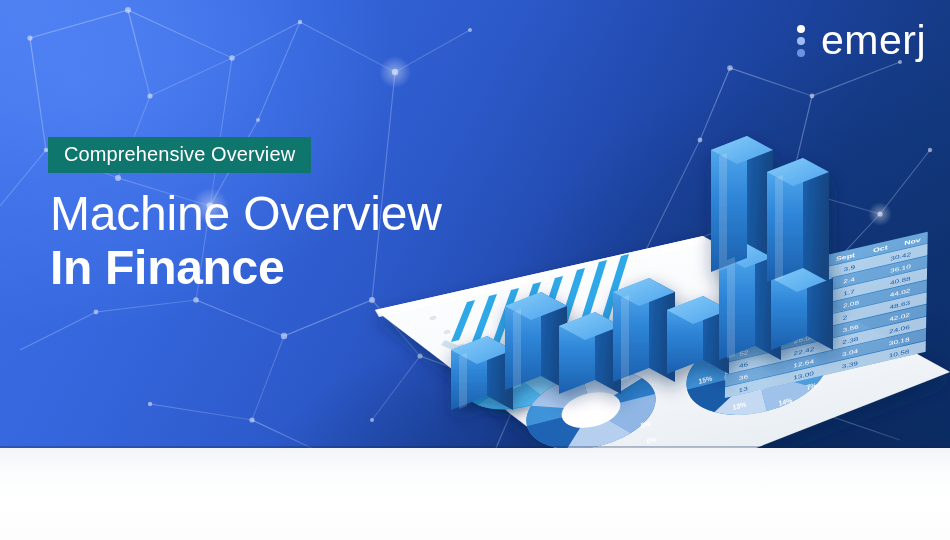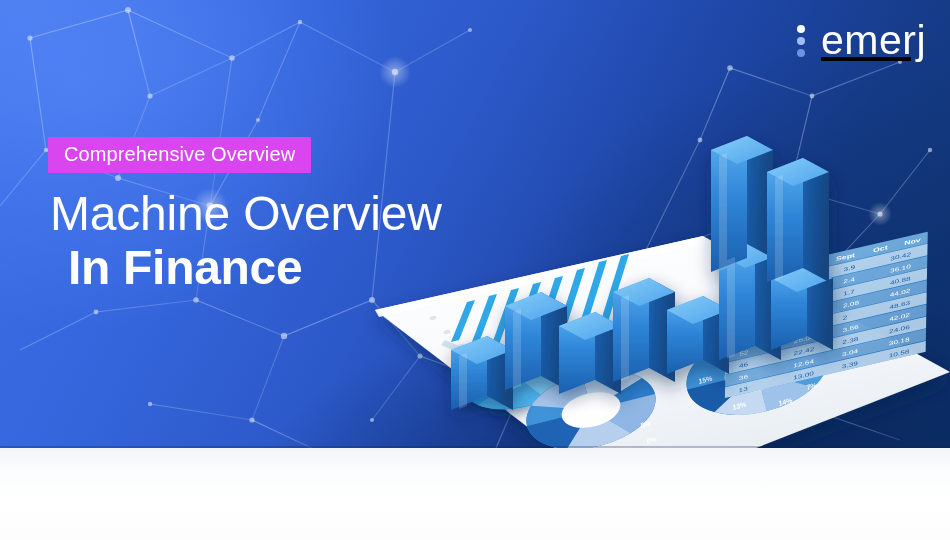"emerj" .logo { text-decoration: underline -> none }
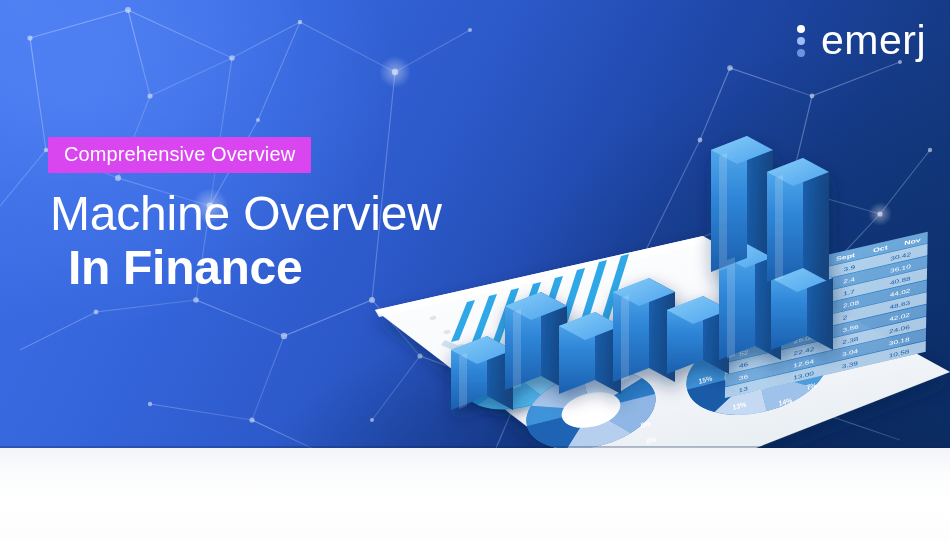"Comprehensive Overview" .badge { background: #d946ef -> #0f766e }
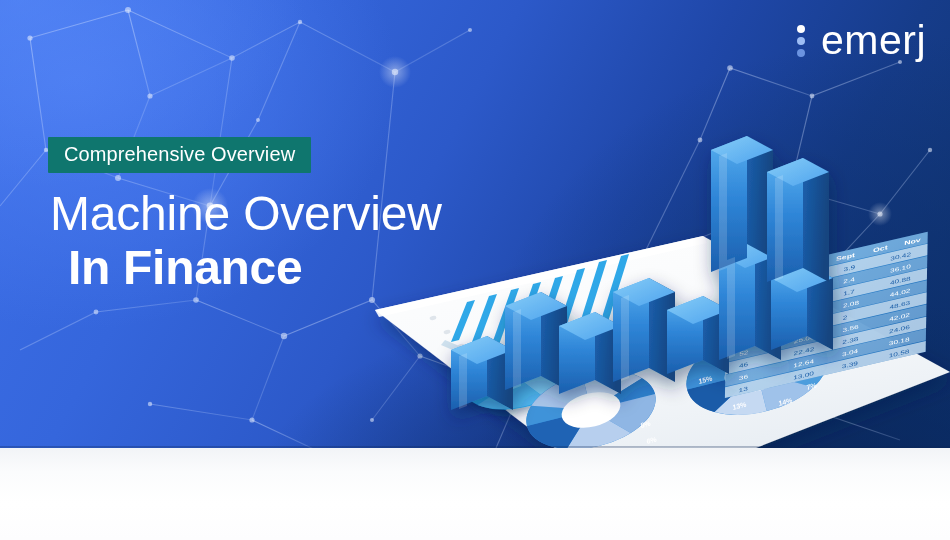"In Finance" .title2 { left: 68px -> 50px }
